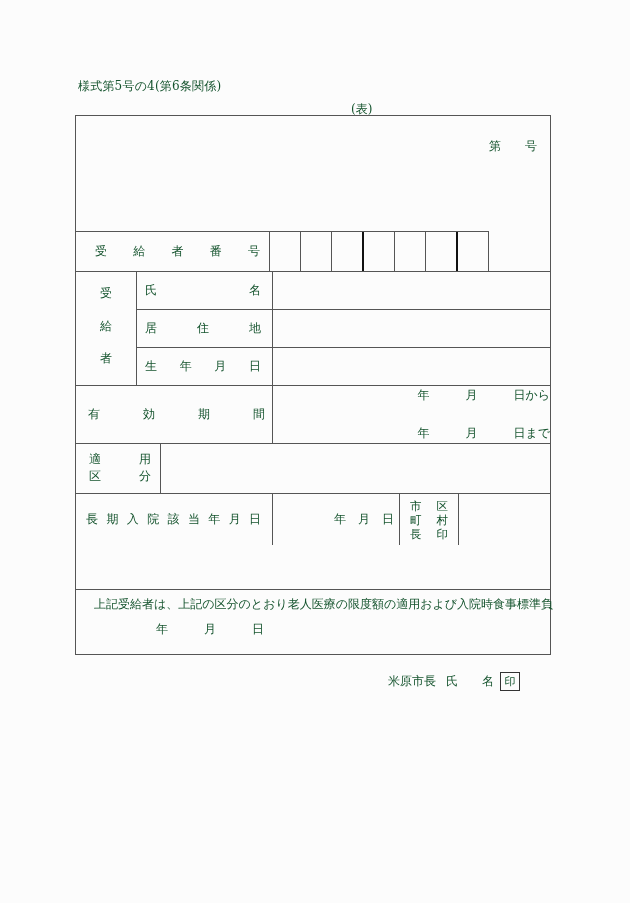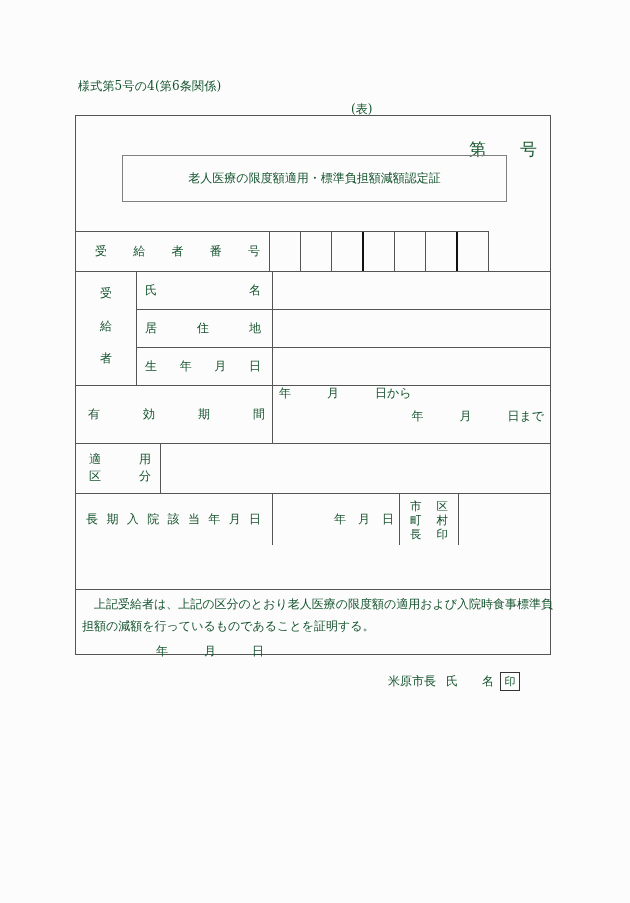"第 号" .doc-number { font-size: 17px -> 12px }
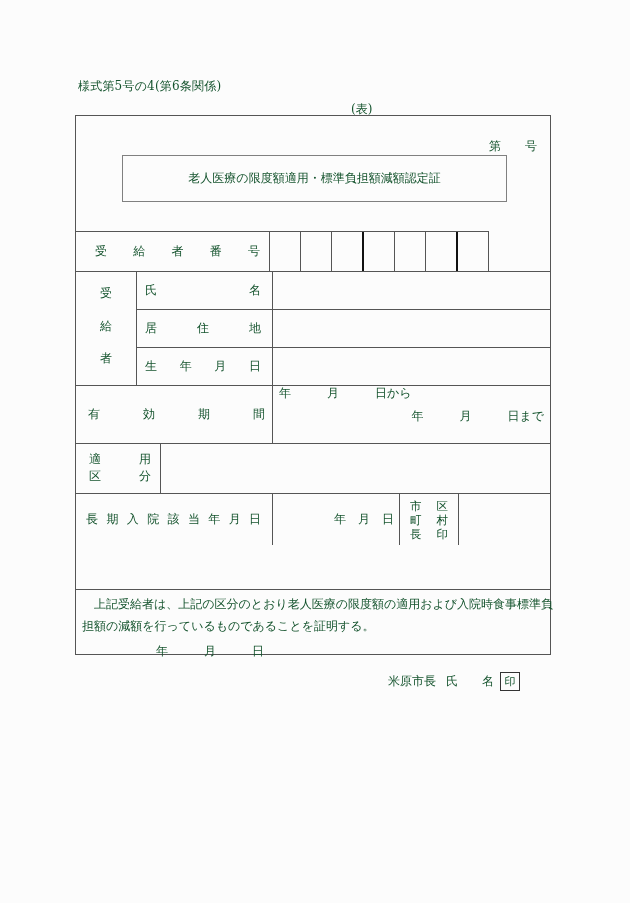"老人医療の限度額適用・標準負担額減額認定証" div.title-box { html: <div> <span>老人医療の限度額適用・標準負担額減額認定証</span> </div> -> none }
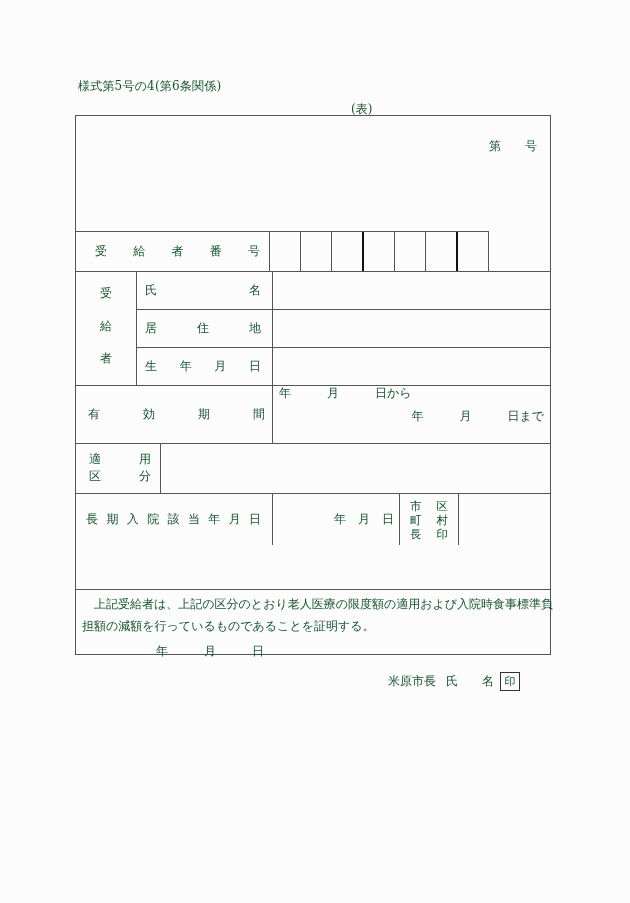"年 月 日から" .v-value { align-items: flex-start -> flex-end; flex-direction: row -> column }
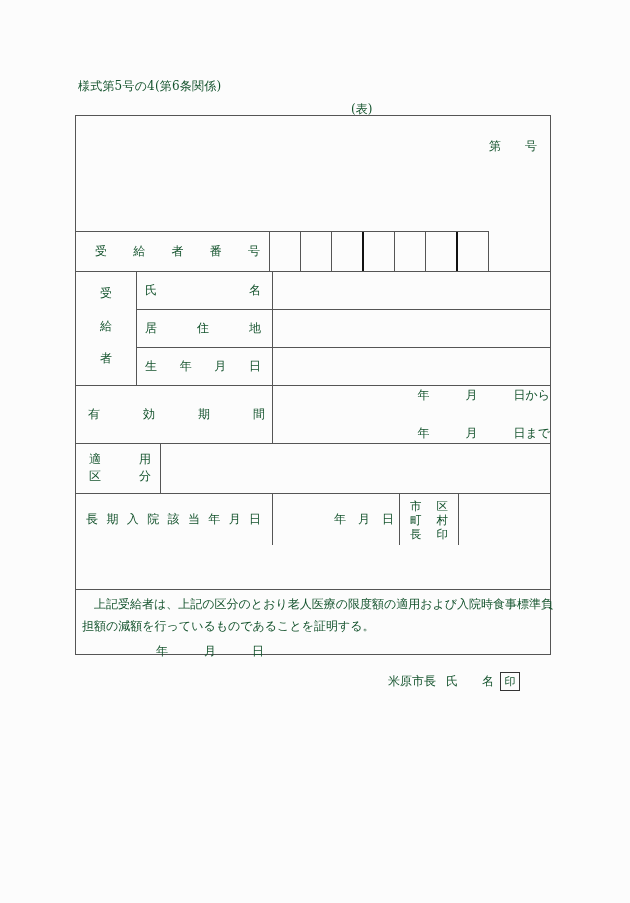"担額の減額を行っているものであることを証明する。" div.cert-line2 { html: <div>担額の減額を行っているものであることを証明する。</div> -> none }
